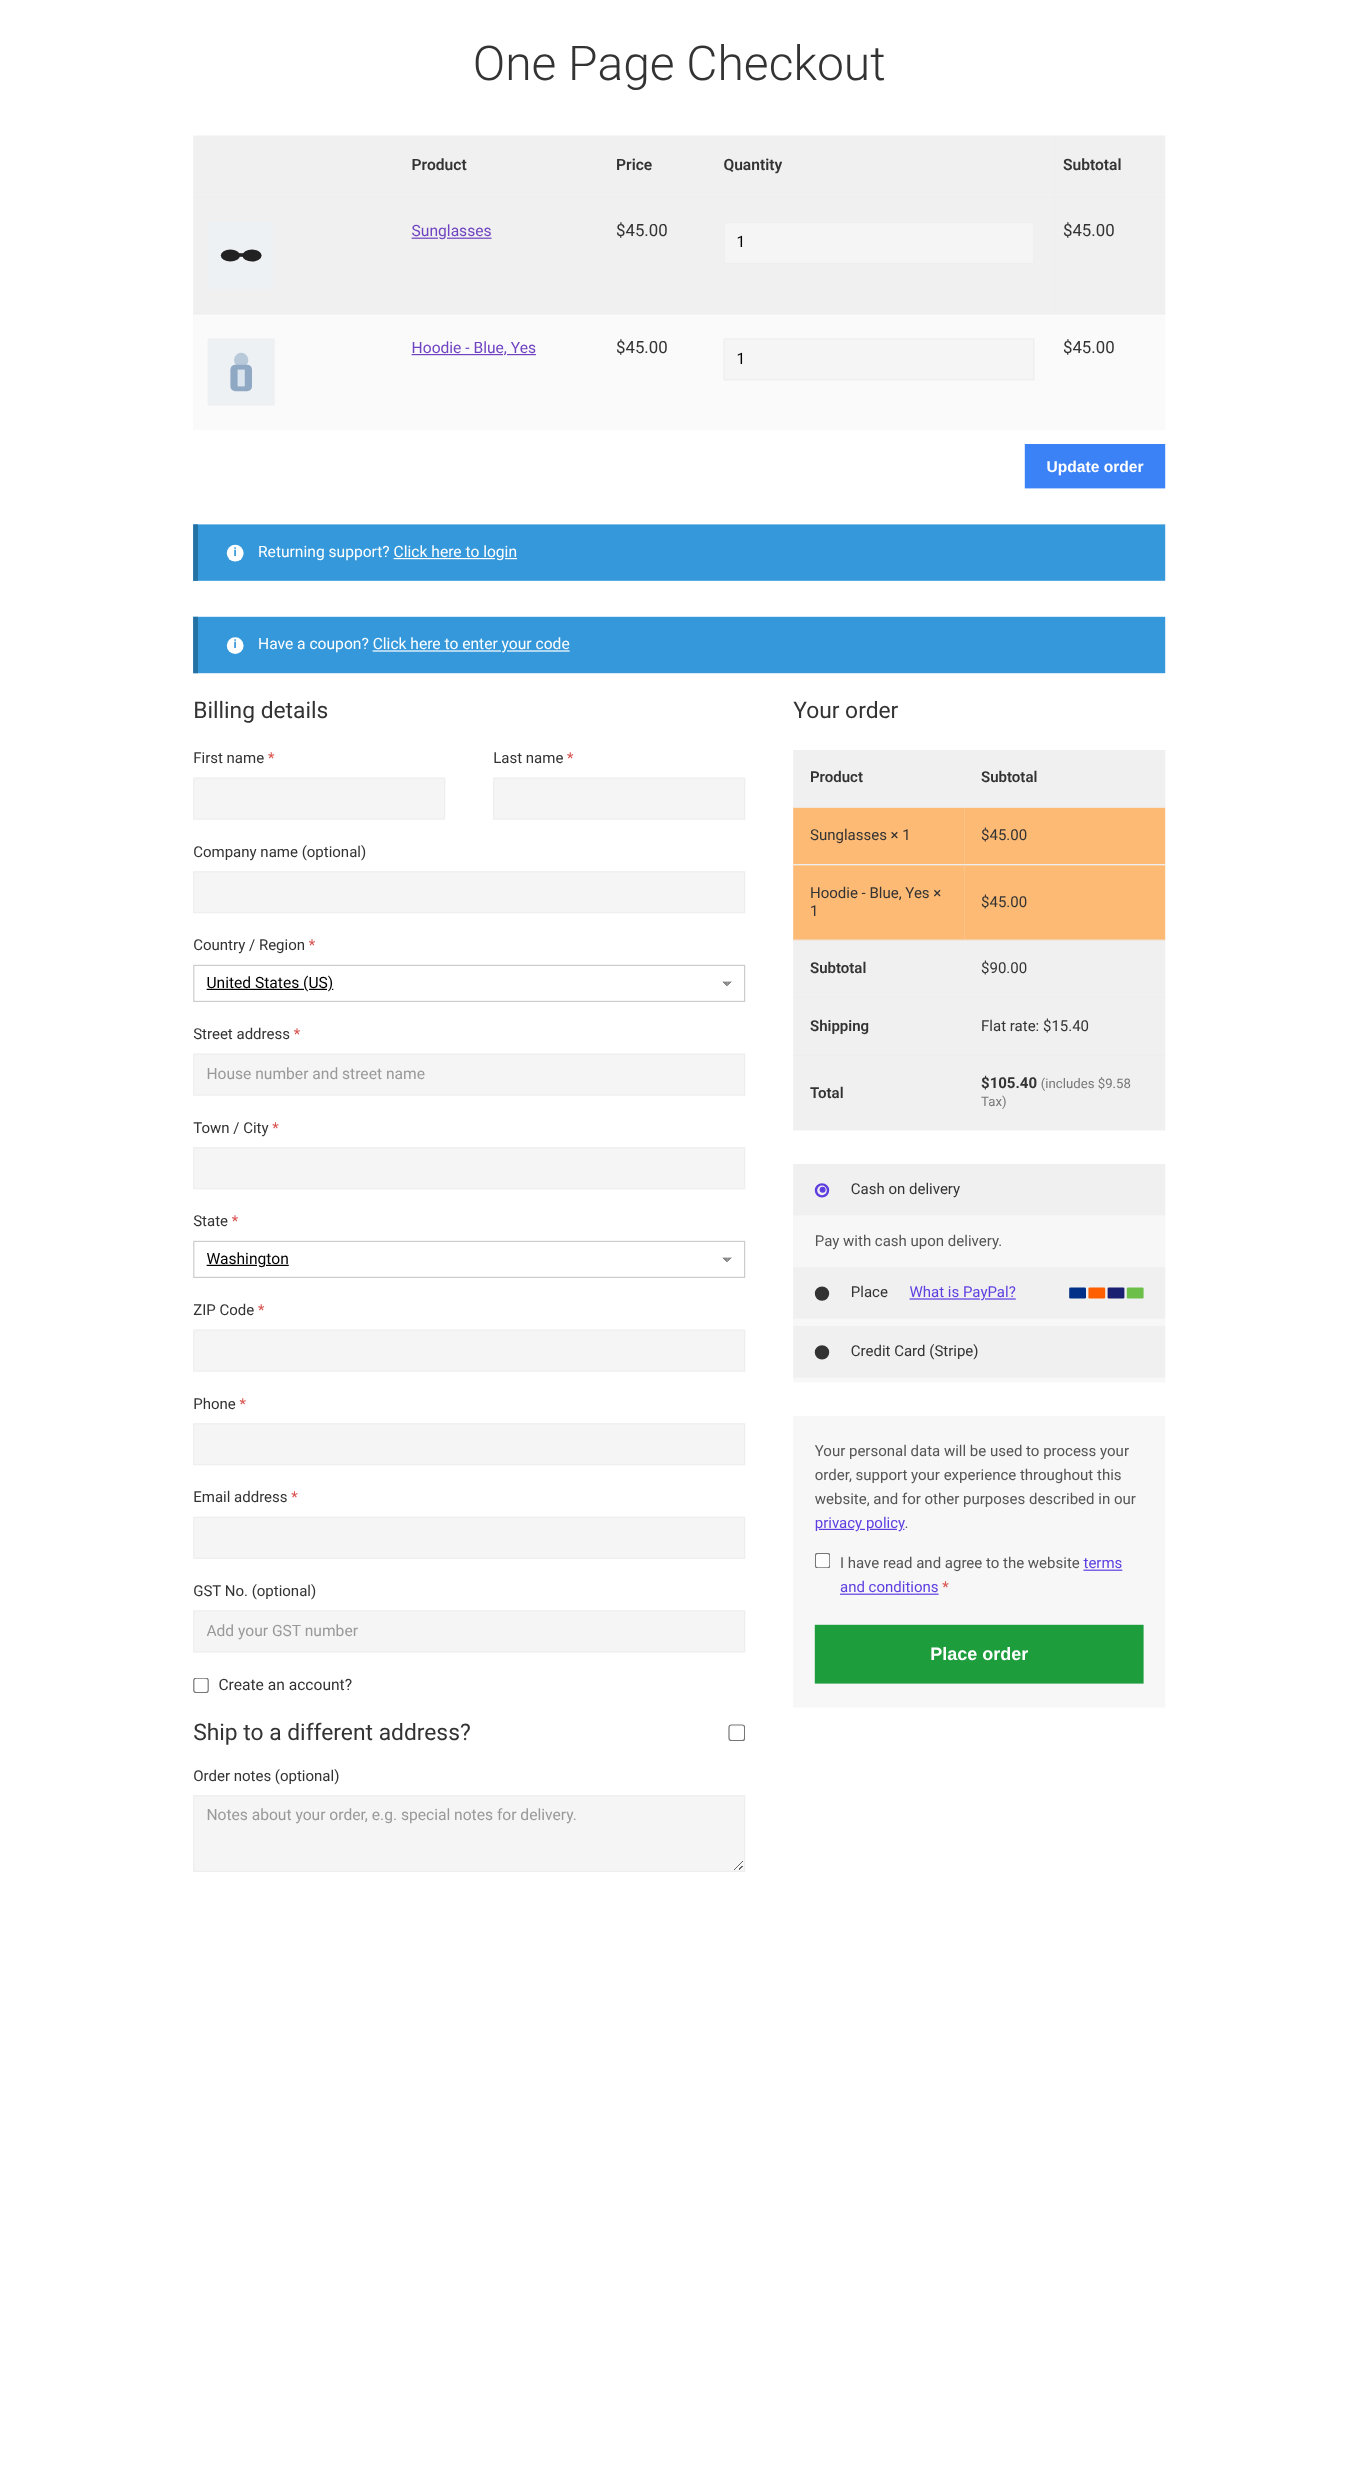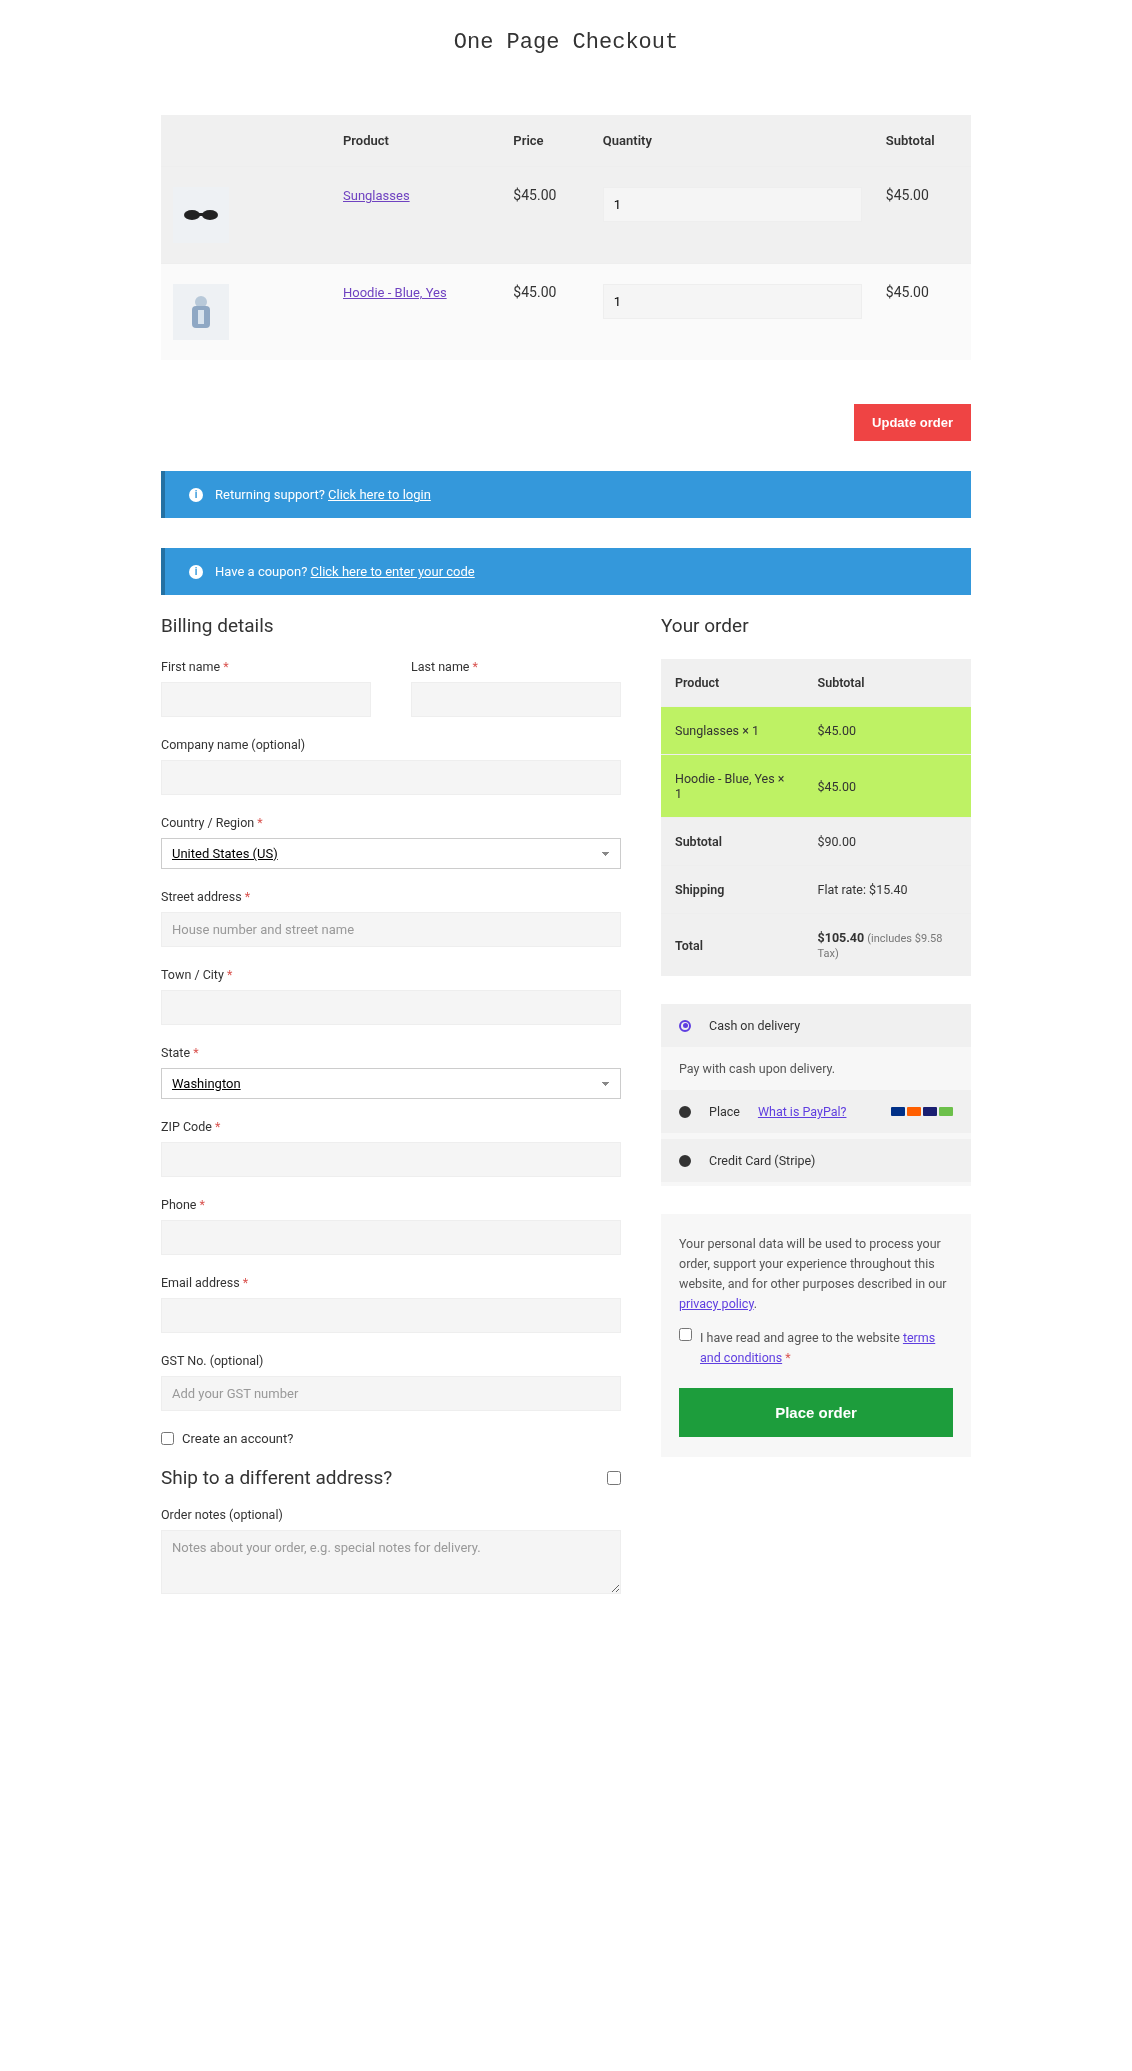"One Page Checkout" h1 { font-family: Liberation Mono, monospace -> none; font-size: 22px -> 40px; margin-bottom: 60px -> 36px }
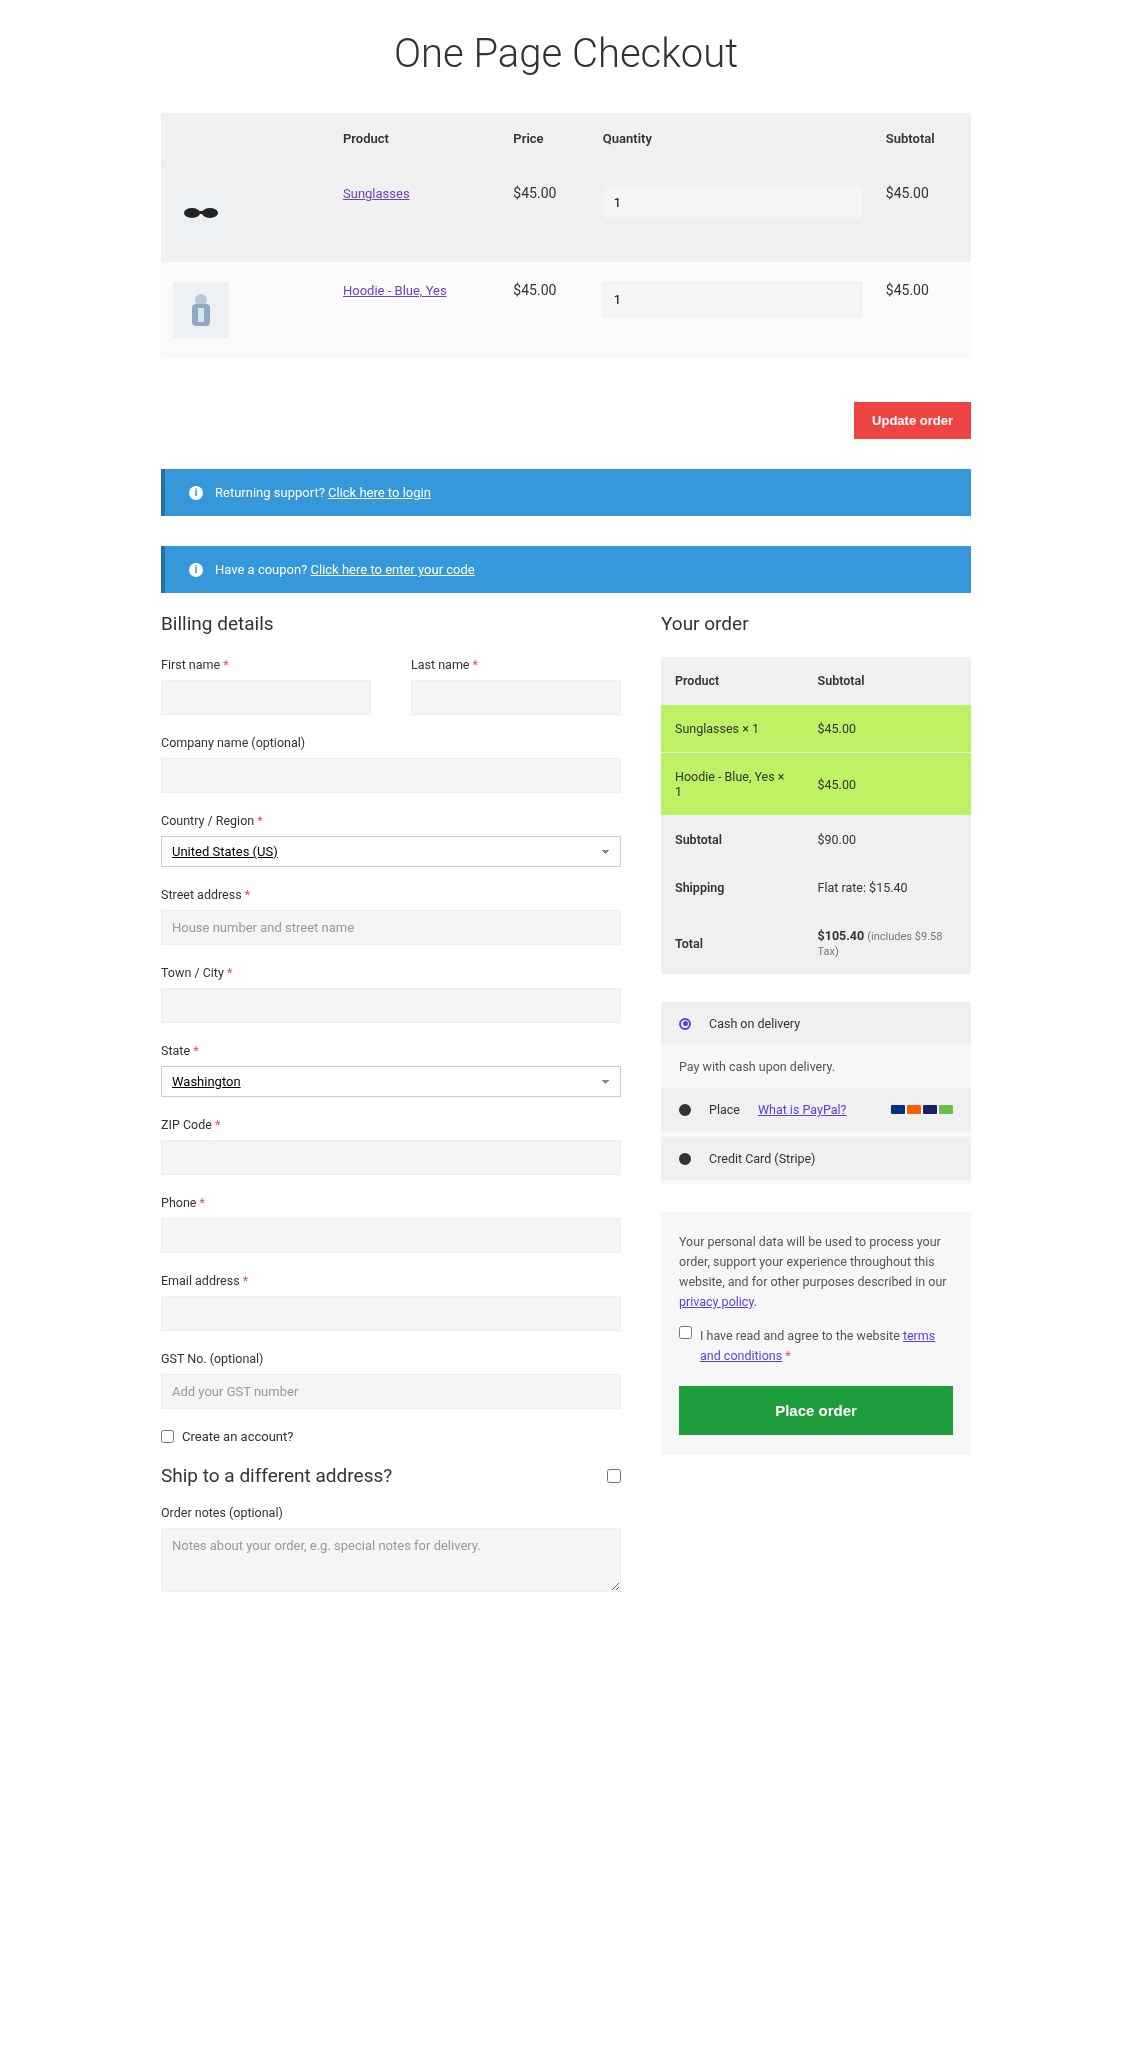"Update order" .btn-update { background: #ef4444 -> #3b82f6; margin-top: 32px -> none }
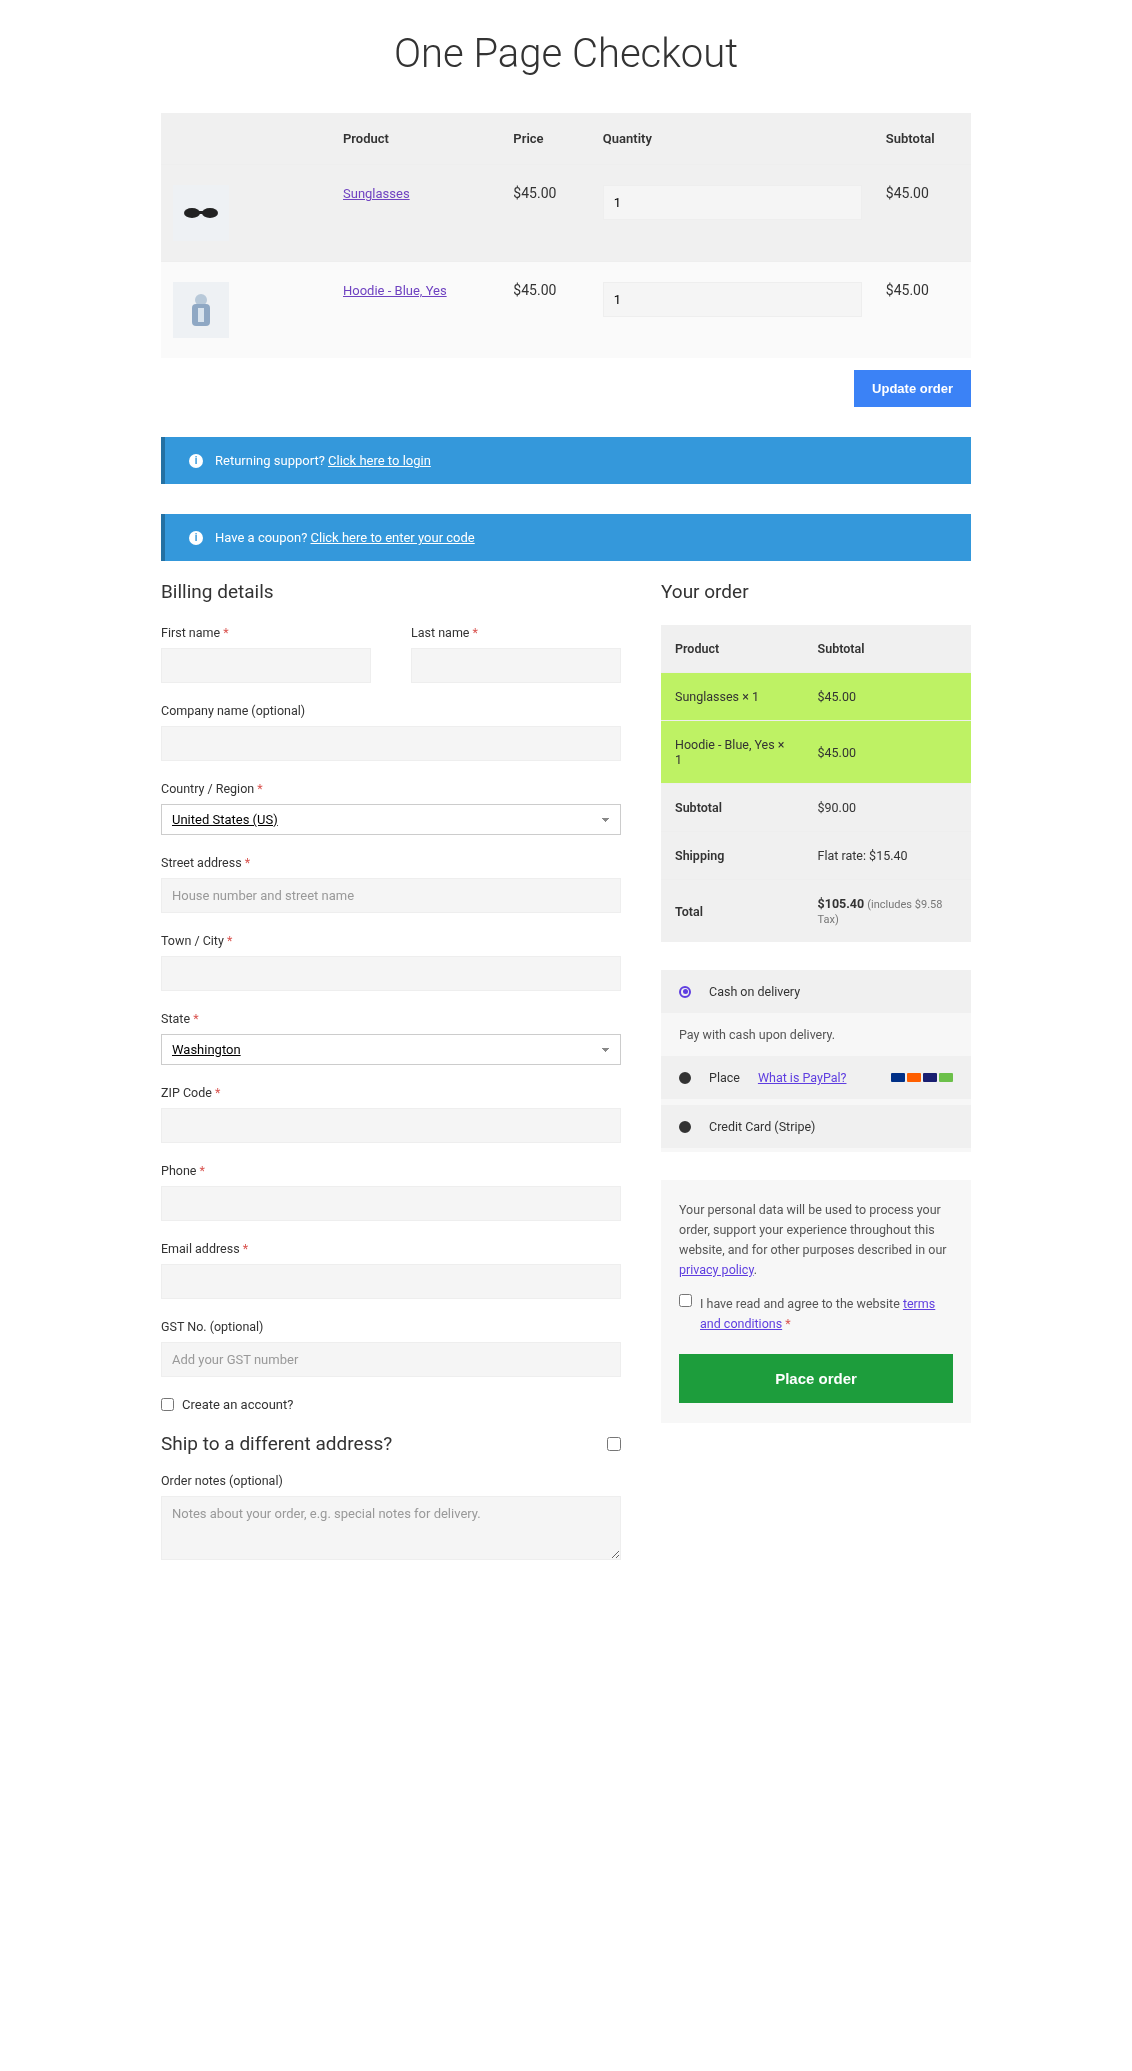"Sunglasses × 1" .order-table tbody td { background: #bef264 -> #fdba74 }
